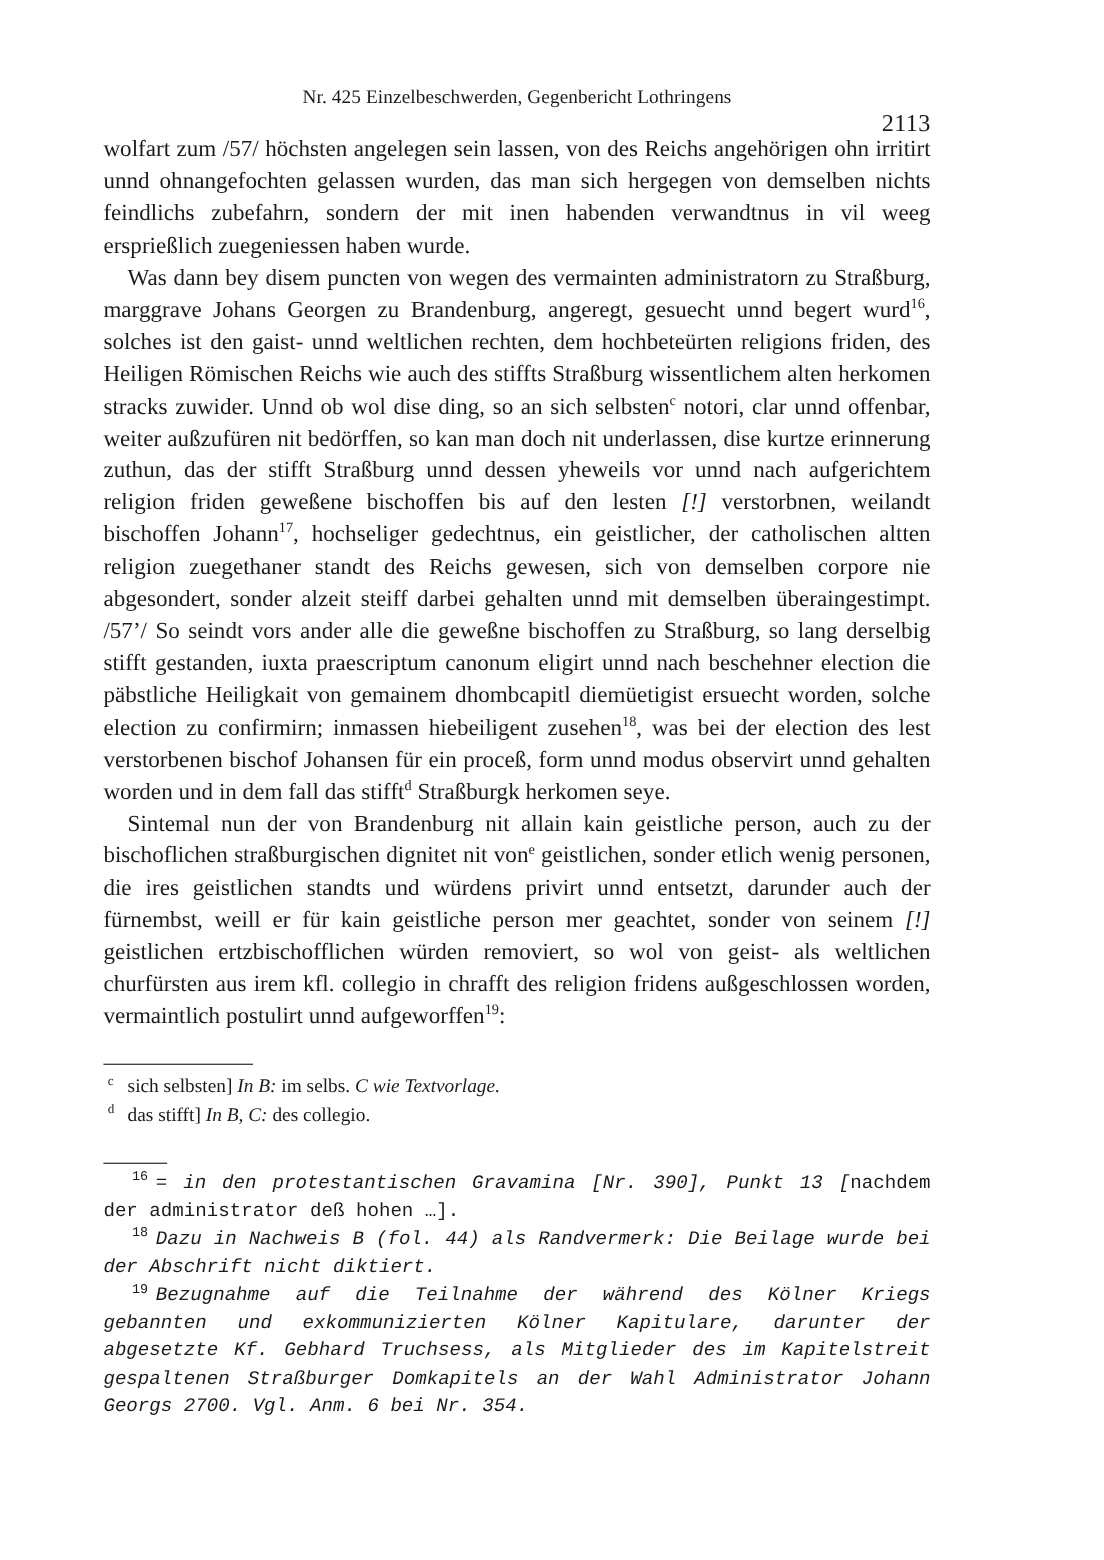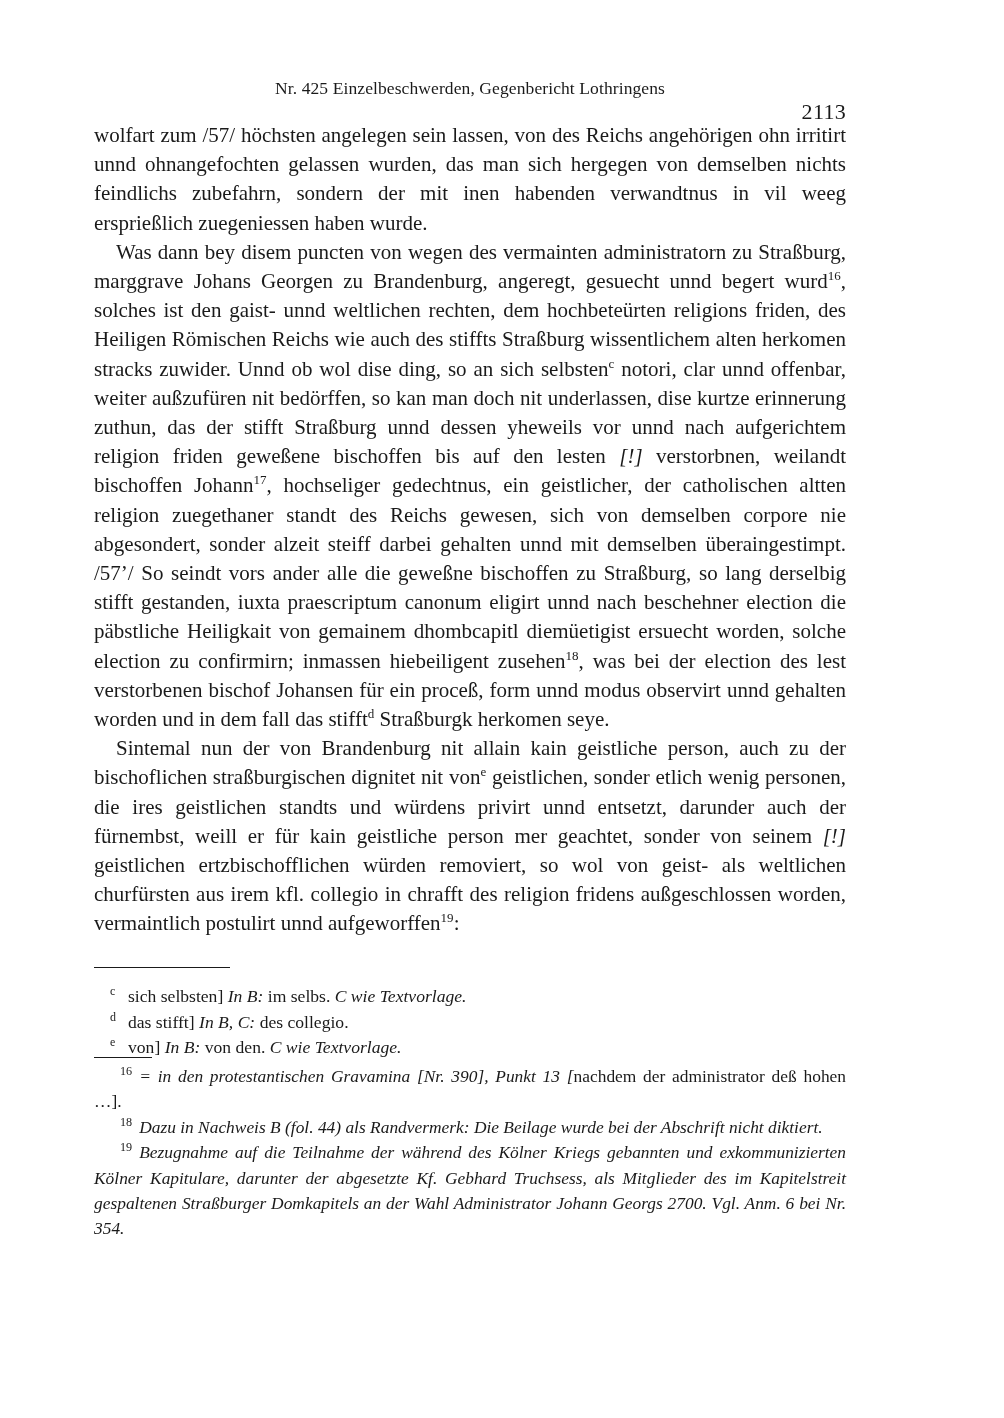"c sich selbsten] In B:" .app-list { margin: 16px -> 4px }
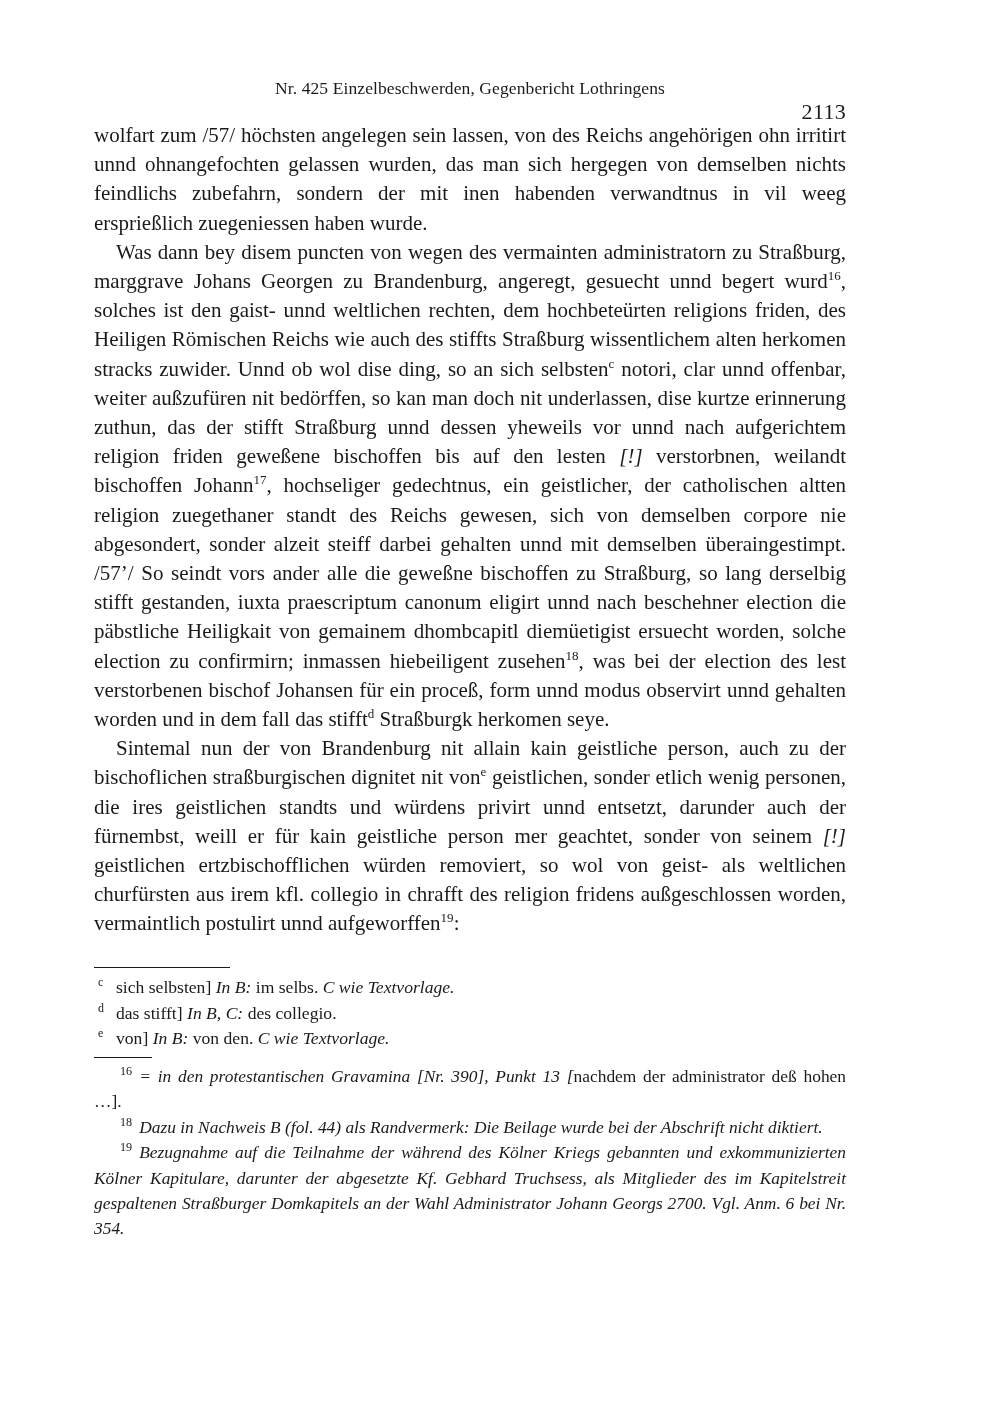"e von] In B: von" li.app-item { html: <li> <span>e</span><span>von]</span> <span>In B:</span> <span>von den.</span> <span>C wie Textvorlage.</span> </li> -> none }
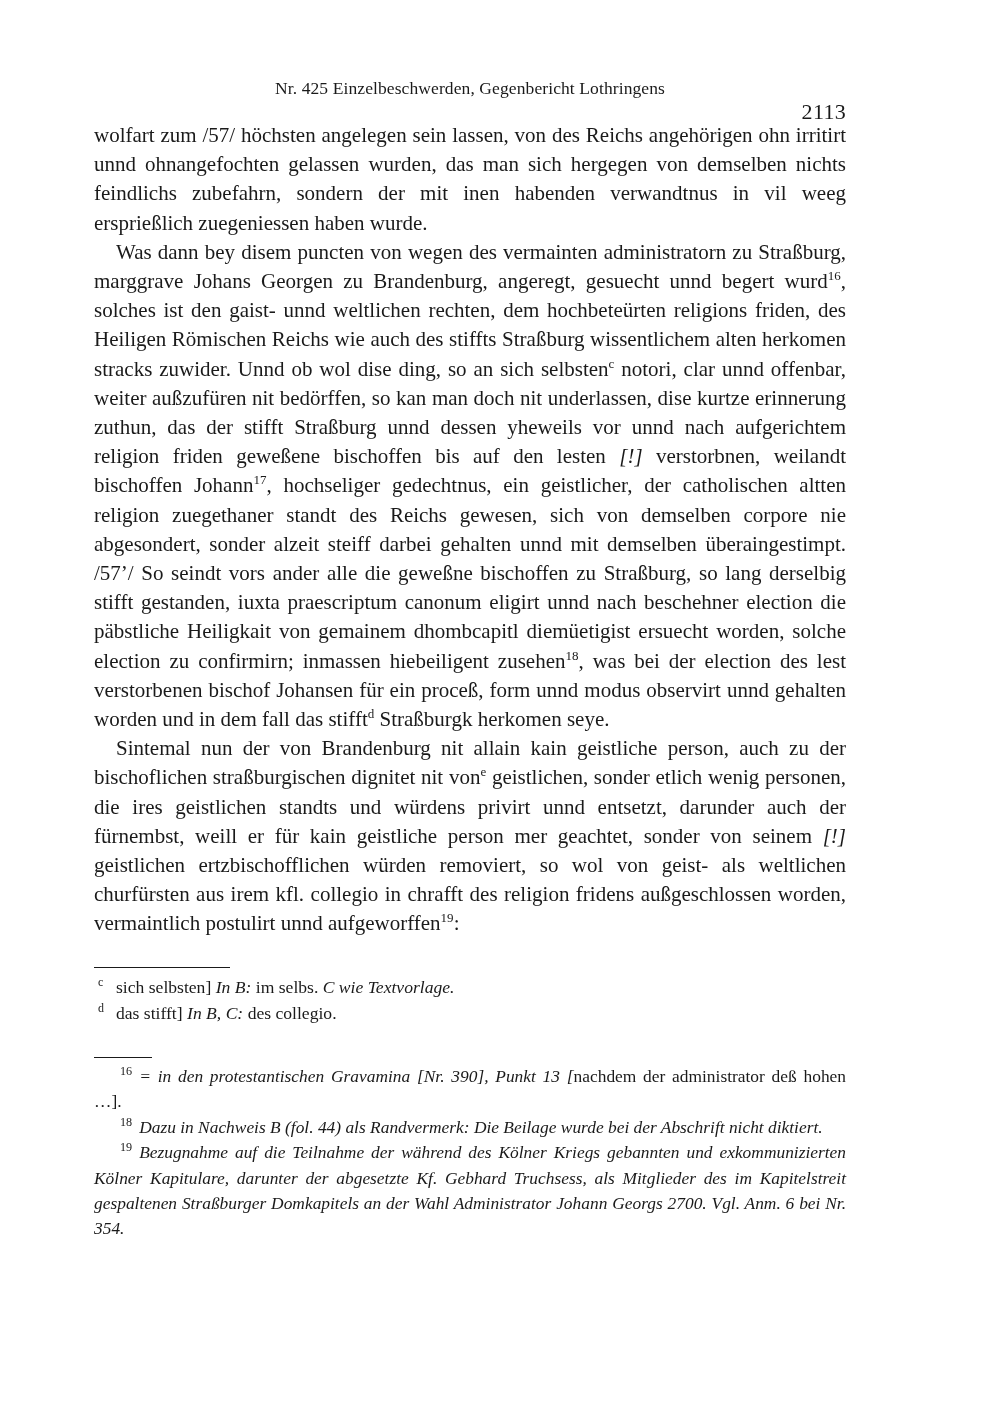"16 = in den protestantischen" .fn-list { font-family: none -> Liberation Mono, monospace }
